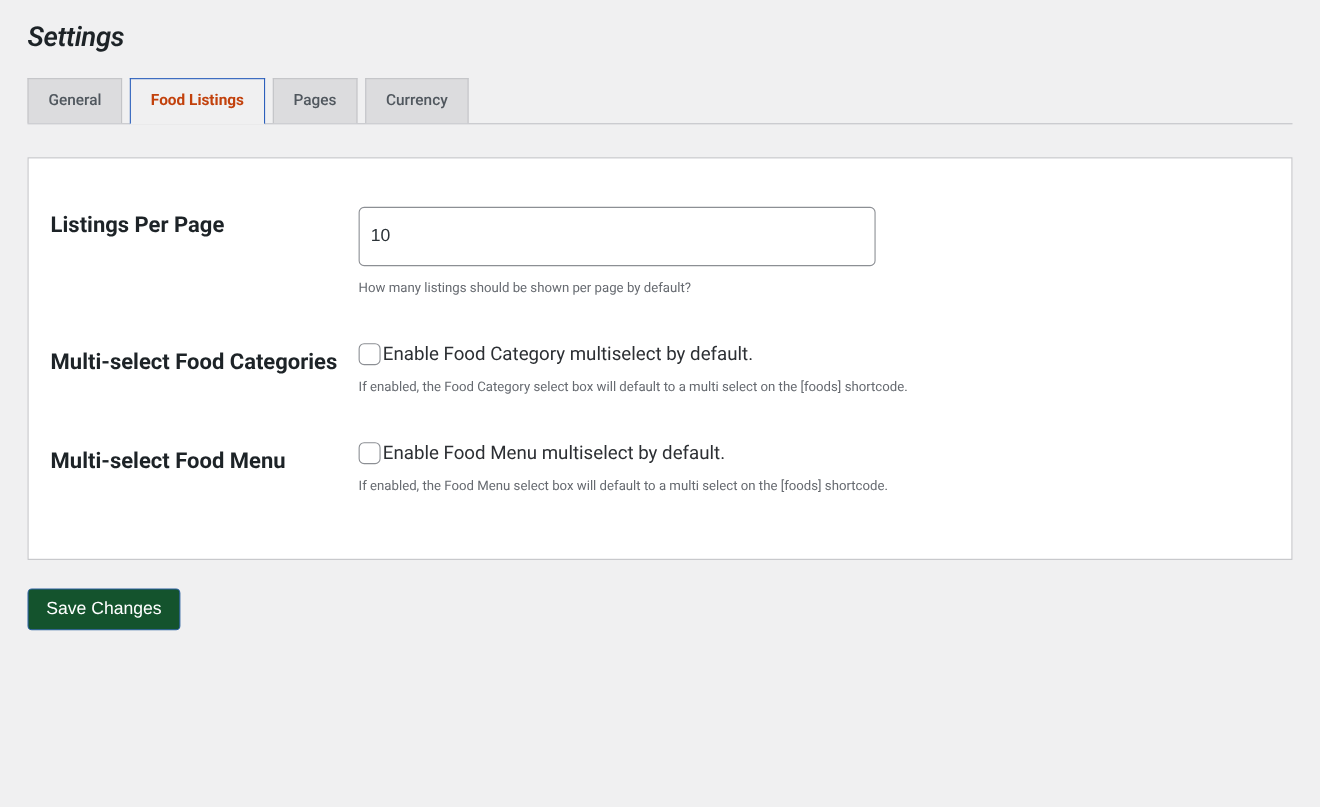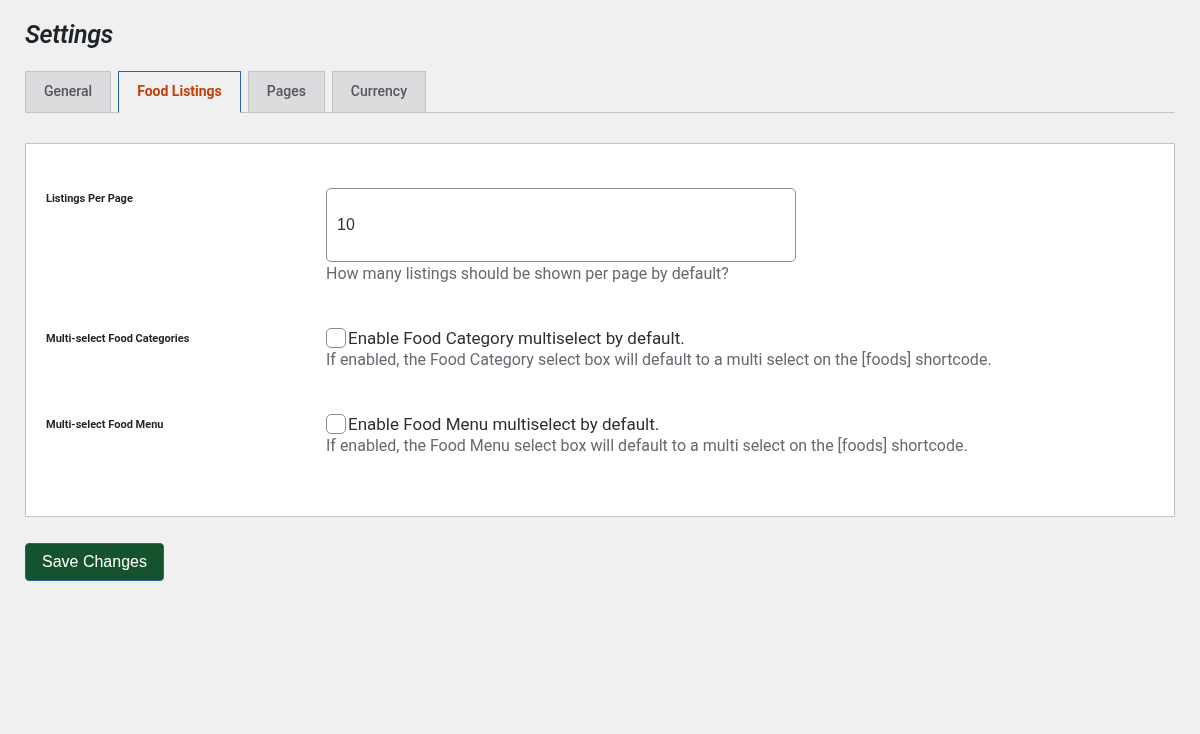"Listings Per Page" table.form-table th { font-size: 11px -> 20px }
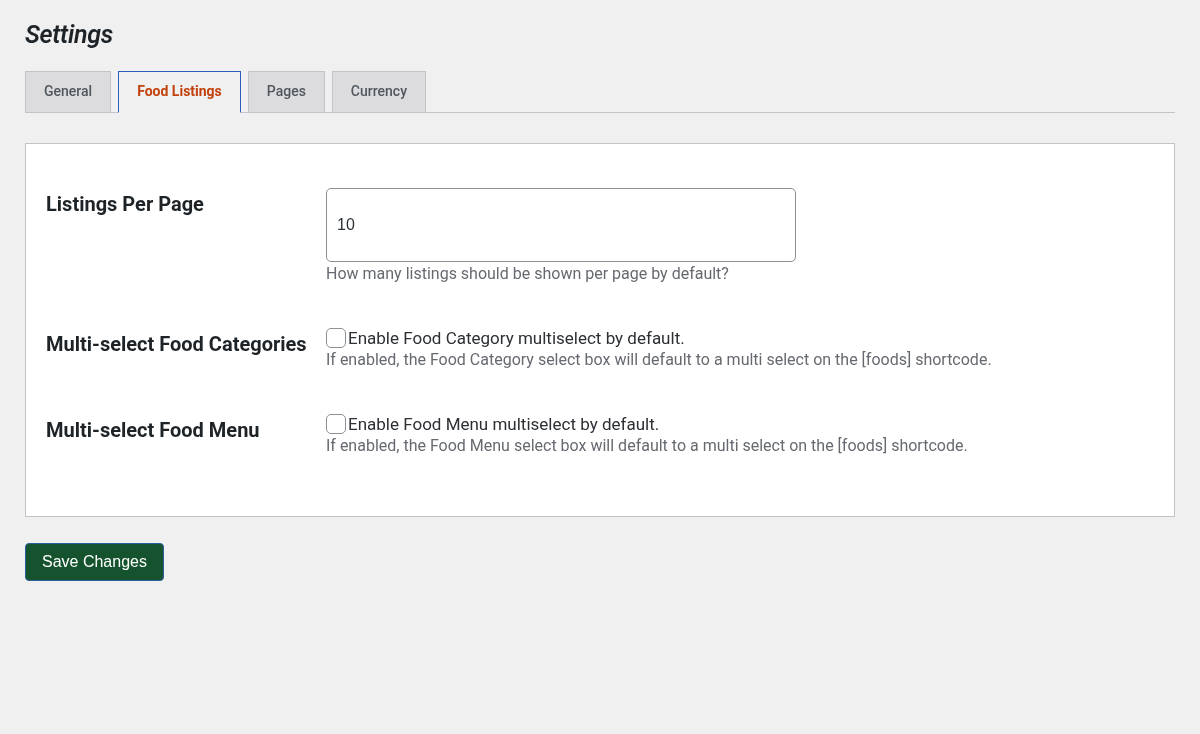"10" input[type="text"] { padding: 24px 10px -> 14px 10px }
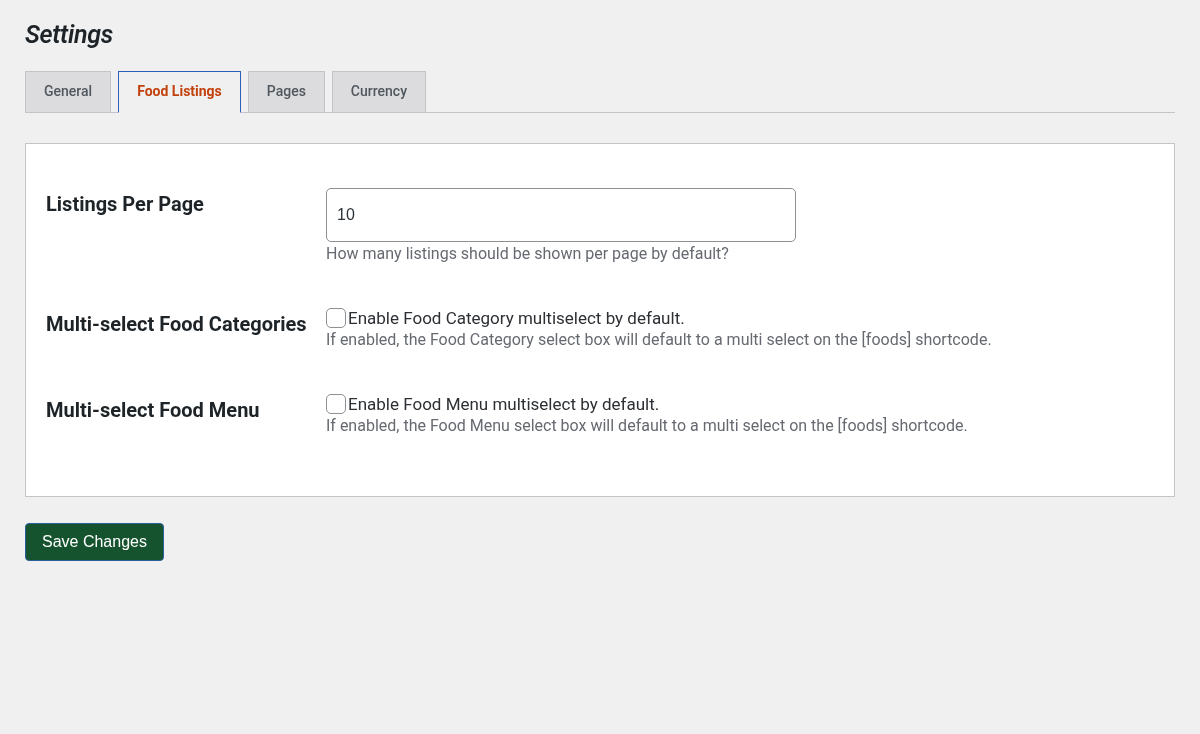"How many listings should be" .description { font-size: 16px -> 12px; margin-top: 0 -> 10px }
